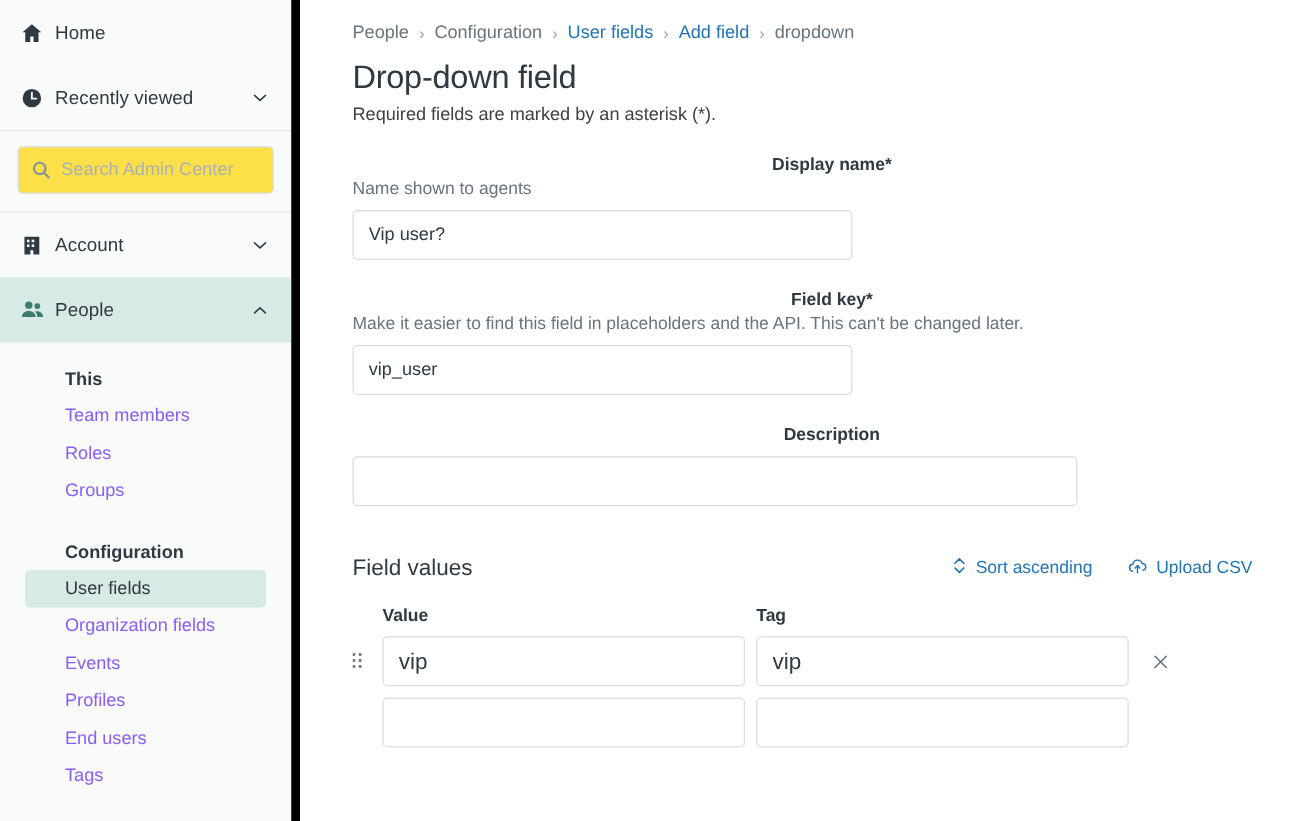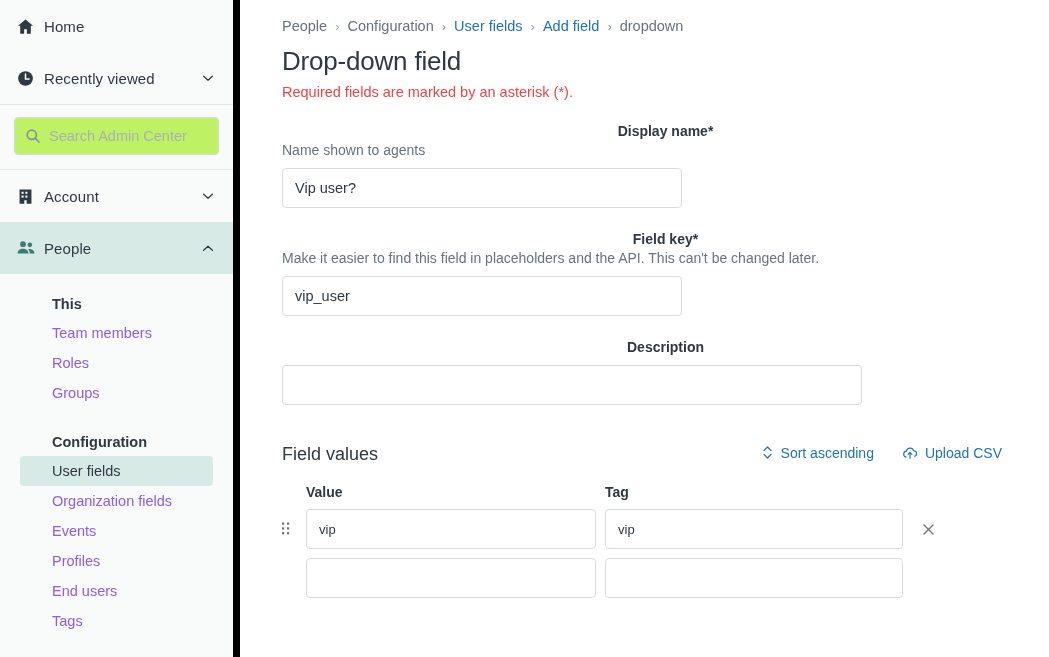"Required fields are marked by" .req-note { color: #ef4444 -> #404040 }
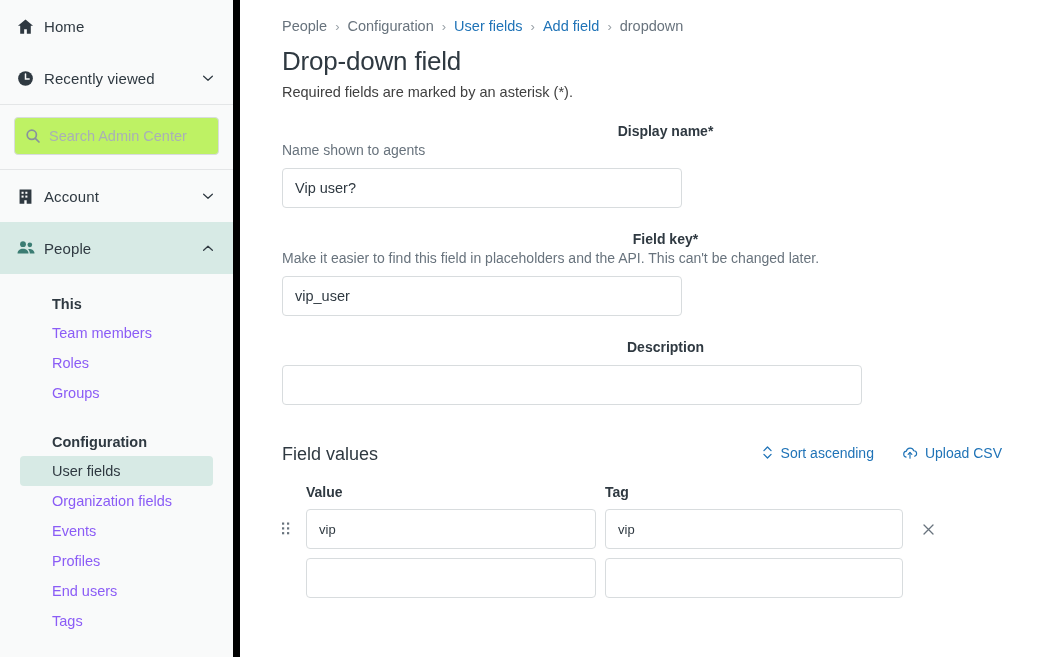"Search Admin Center" .search-box { background: #bef264 -> #fde047 }
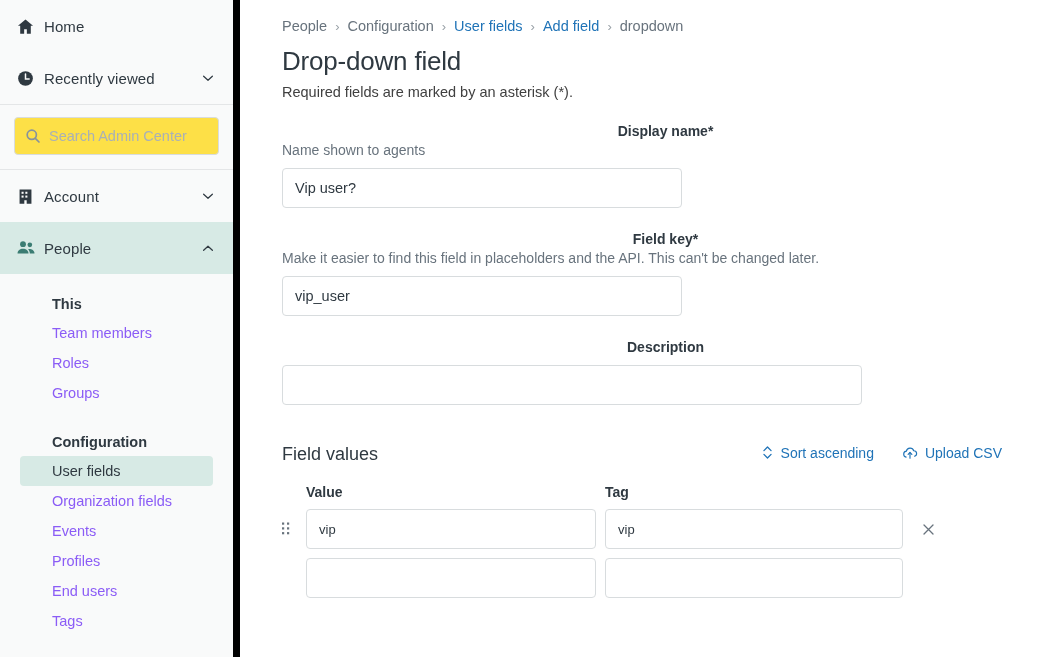"vip" .vrow input.cell { font-size: 13px -> 18px }
